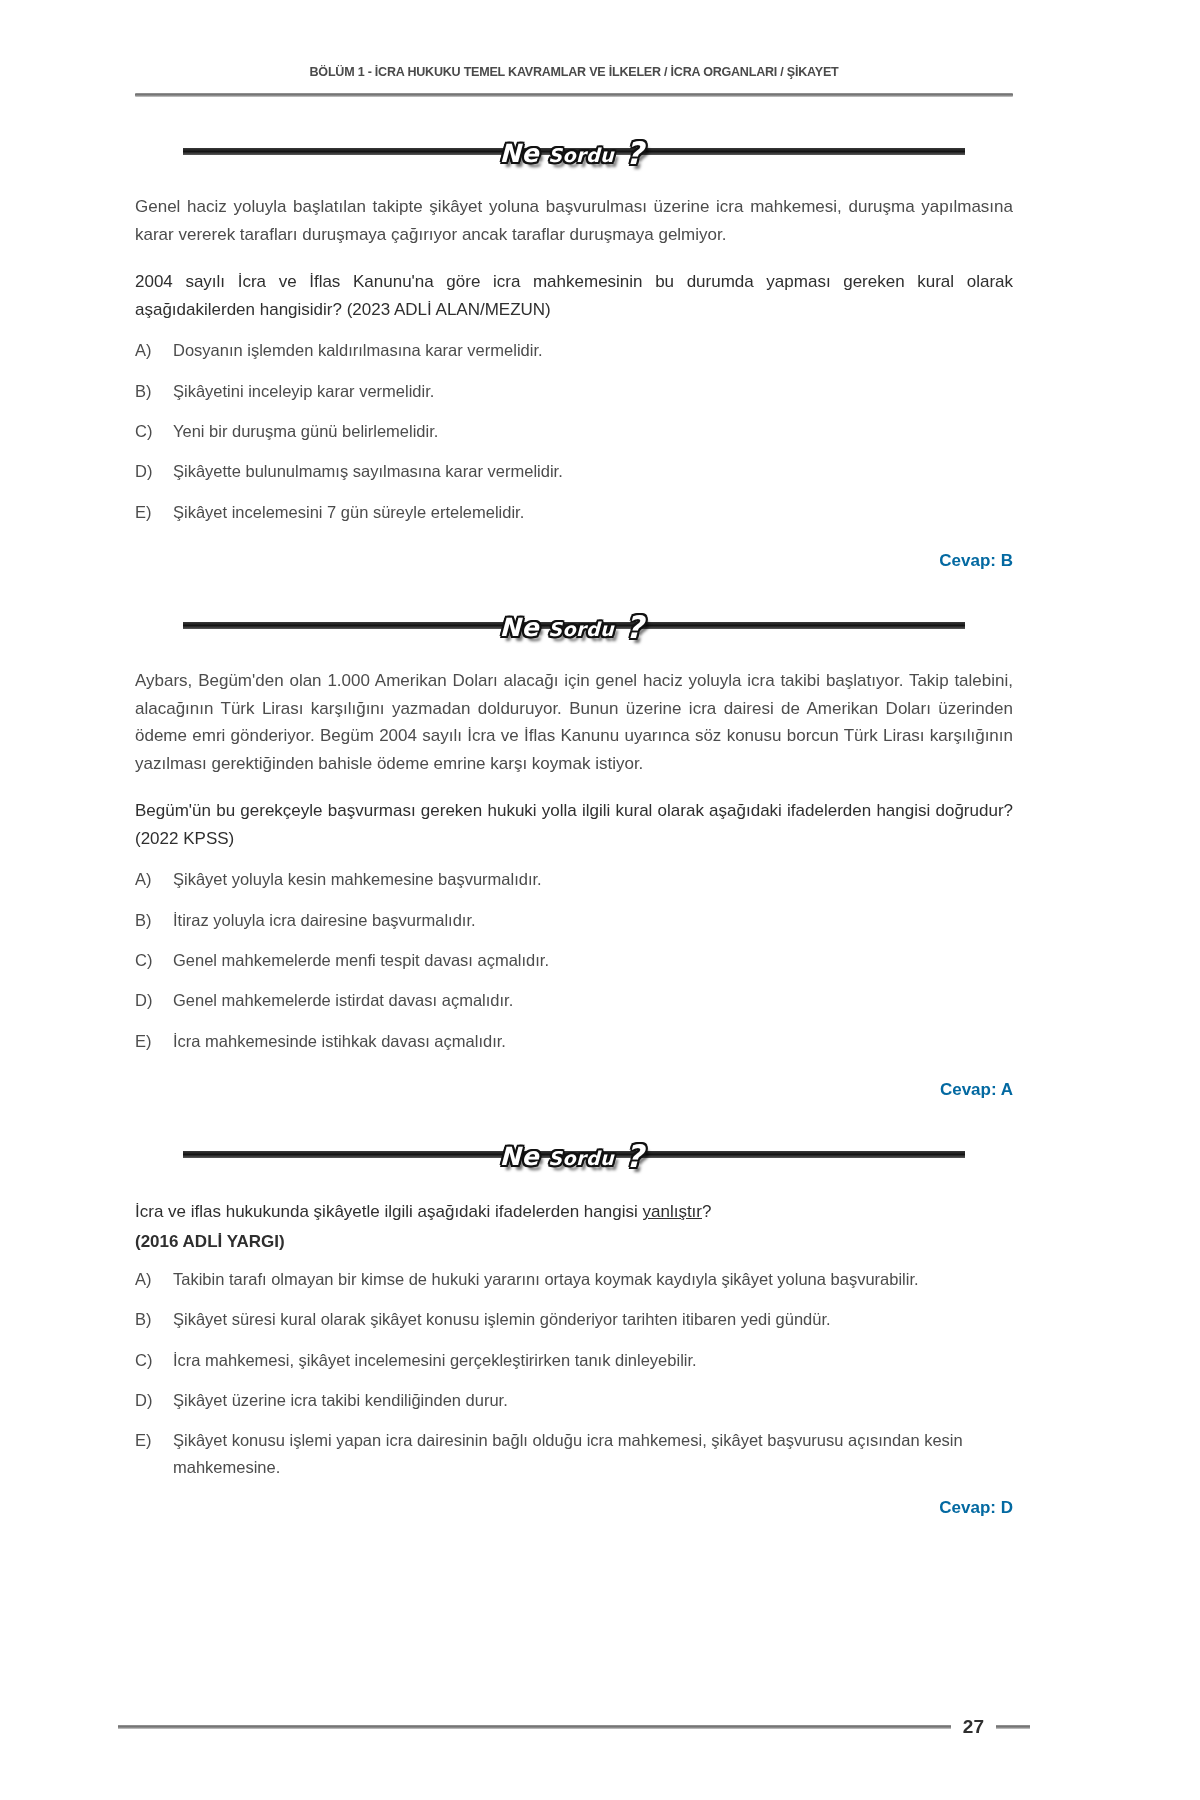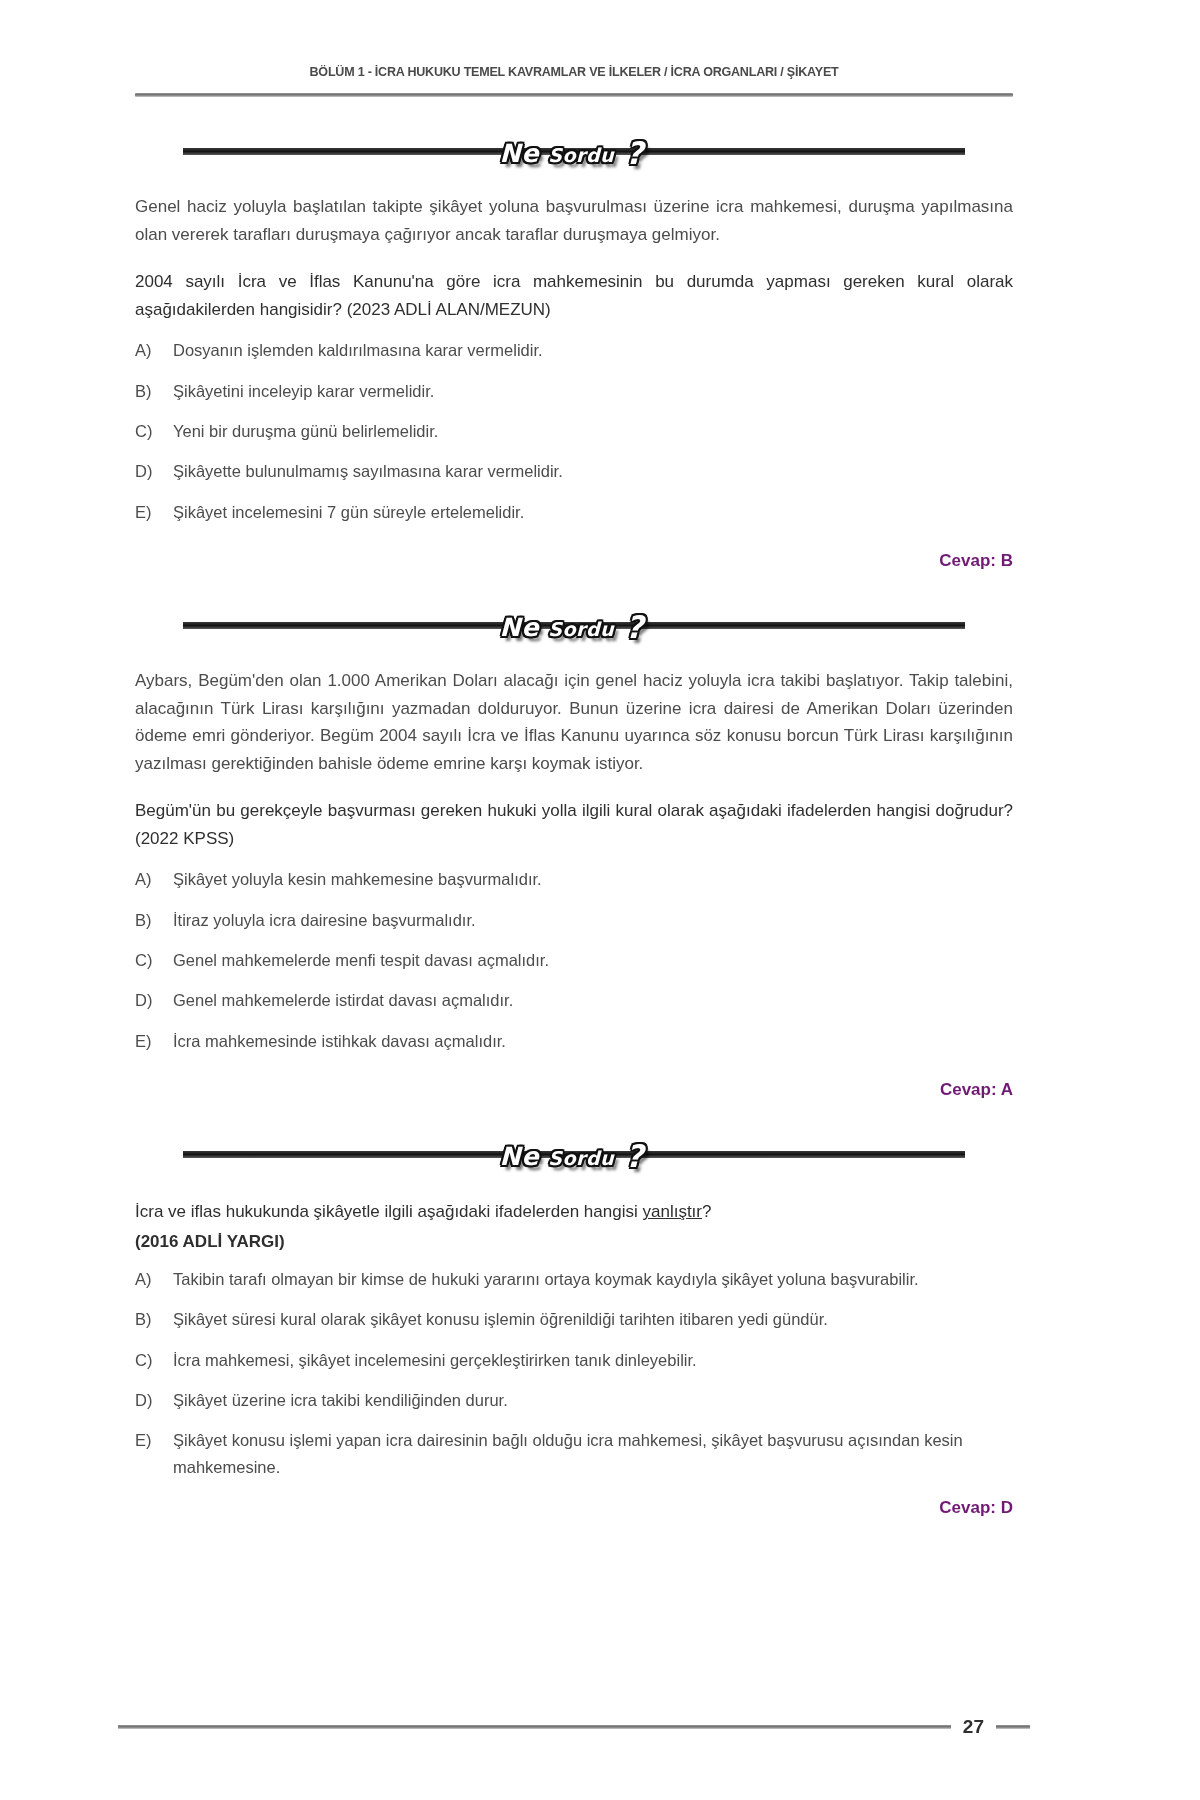"Genel haciz yoluyla başlatılan takipte" div.stem { text: olan -> karar }
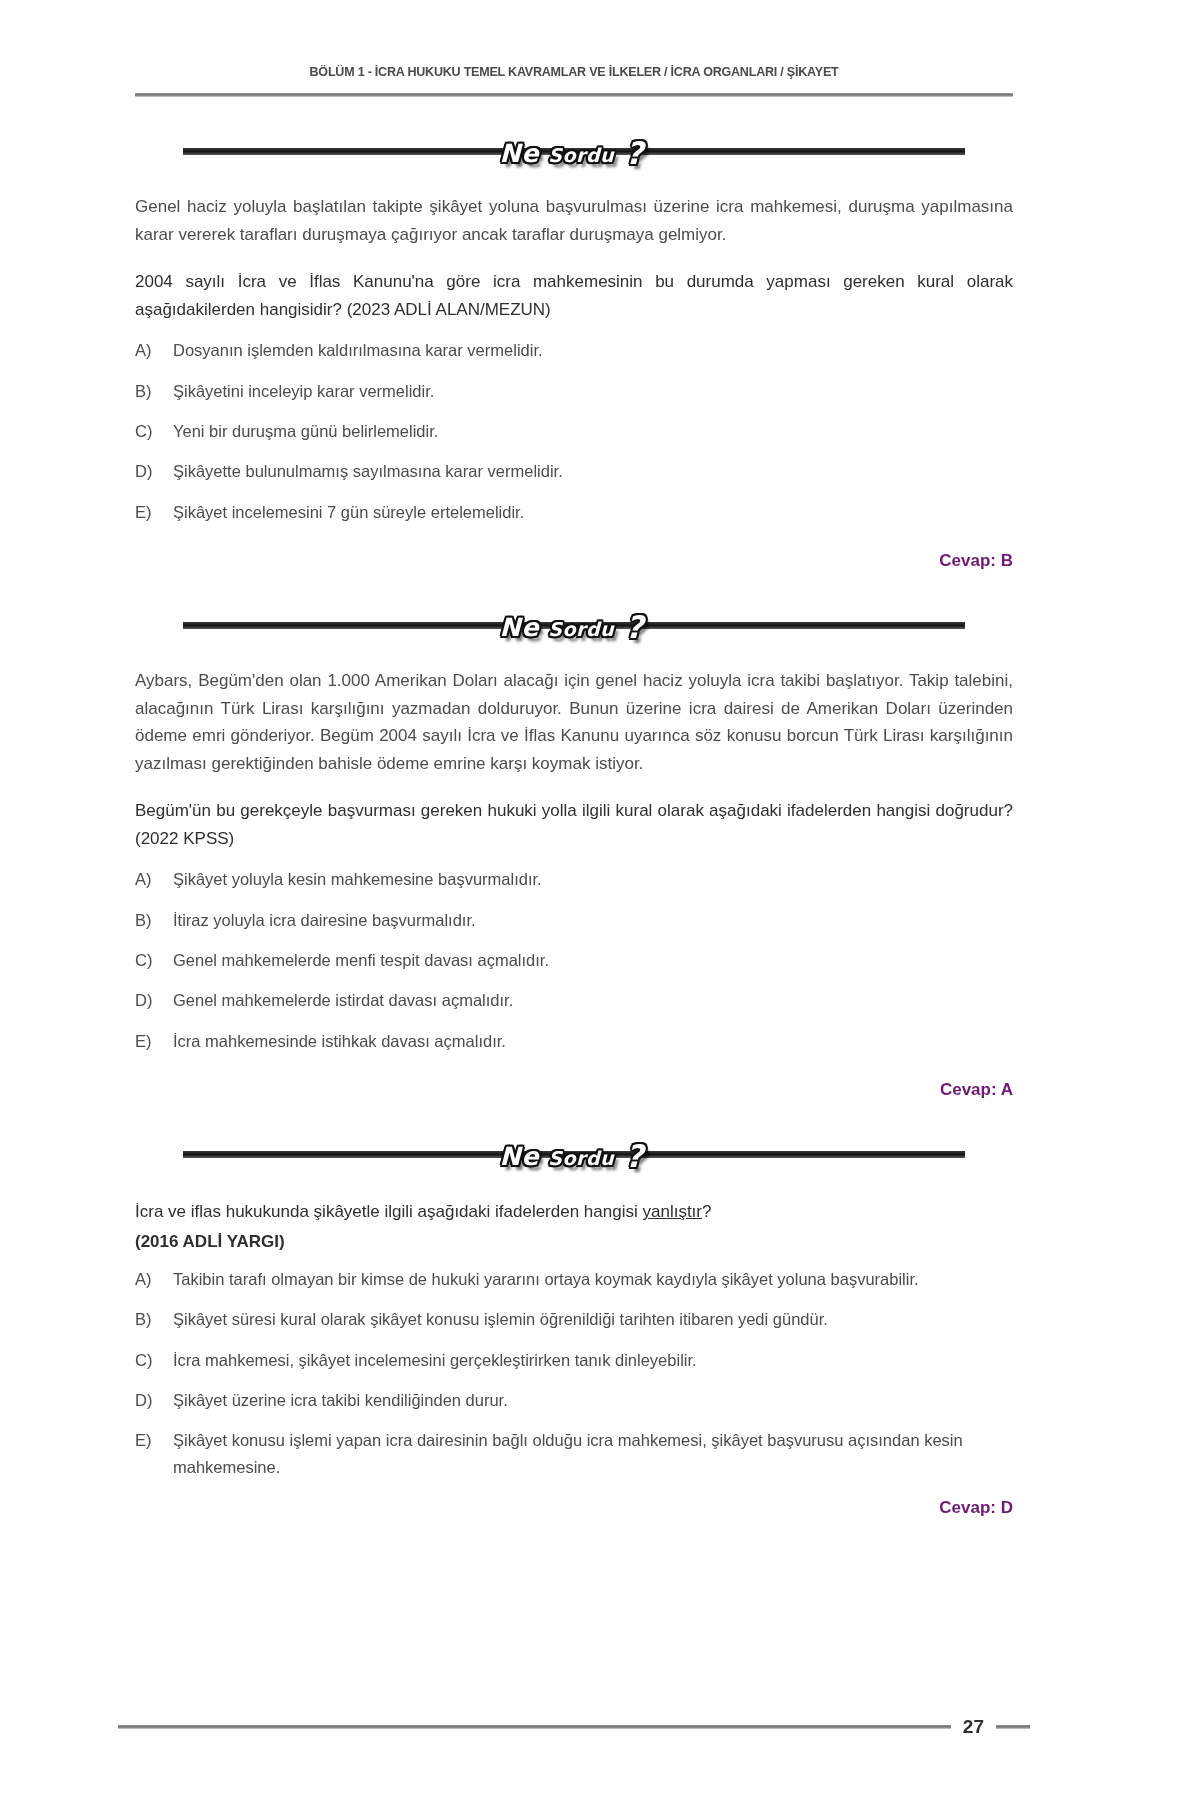"Cevap: B" .answer { color: #701a75 -> #0369a1 }
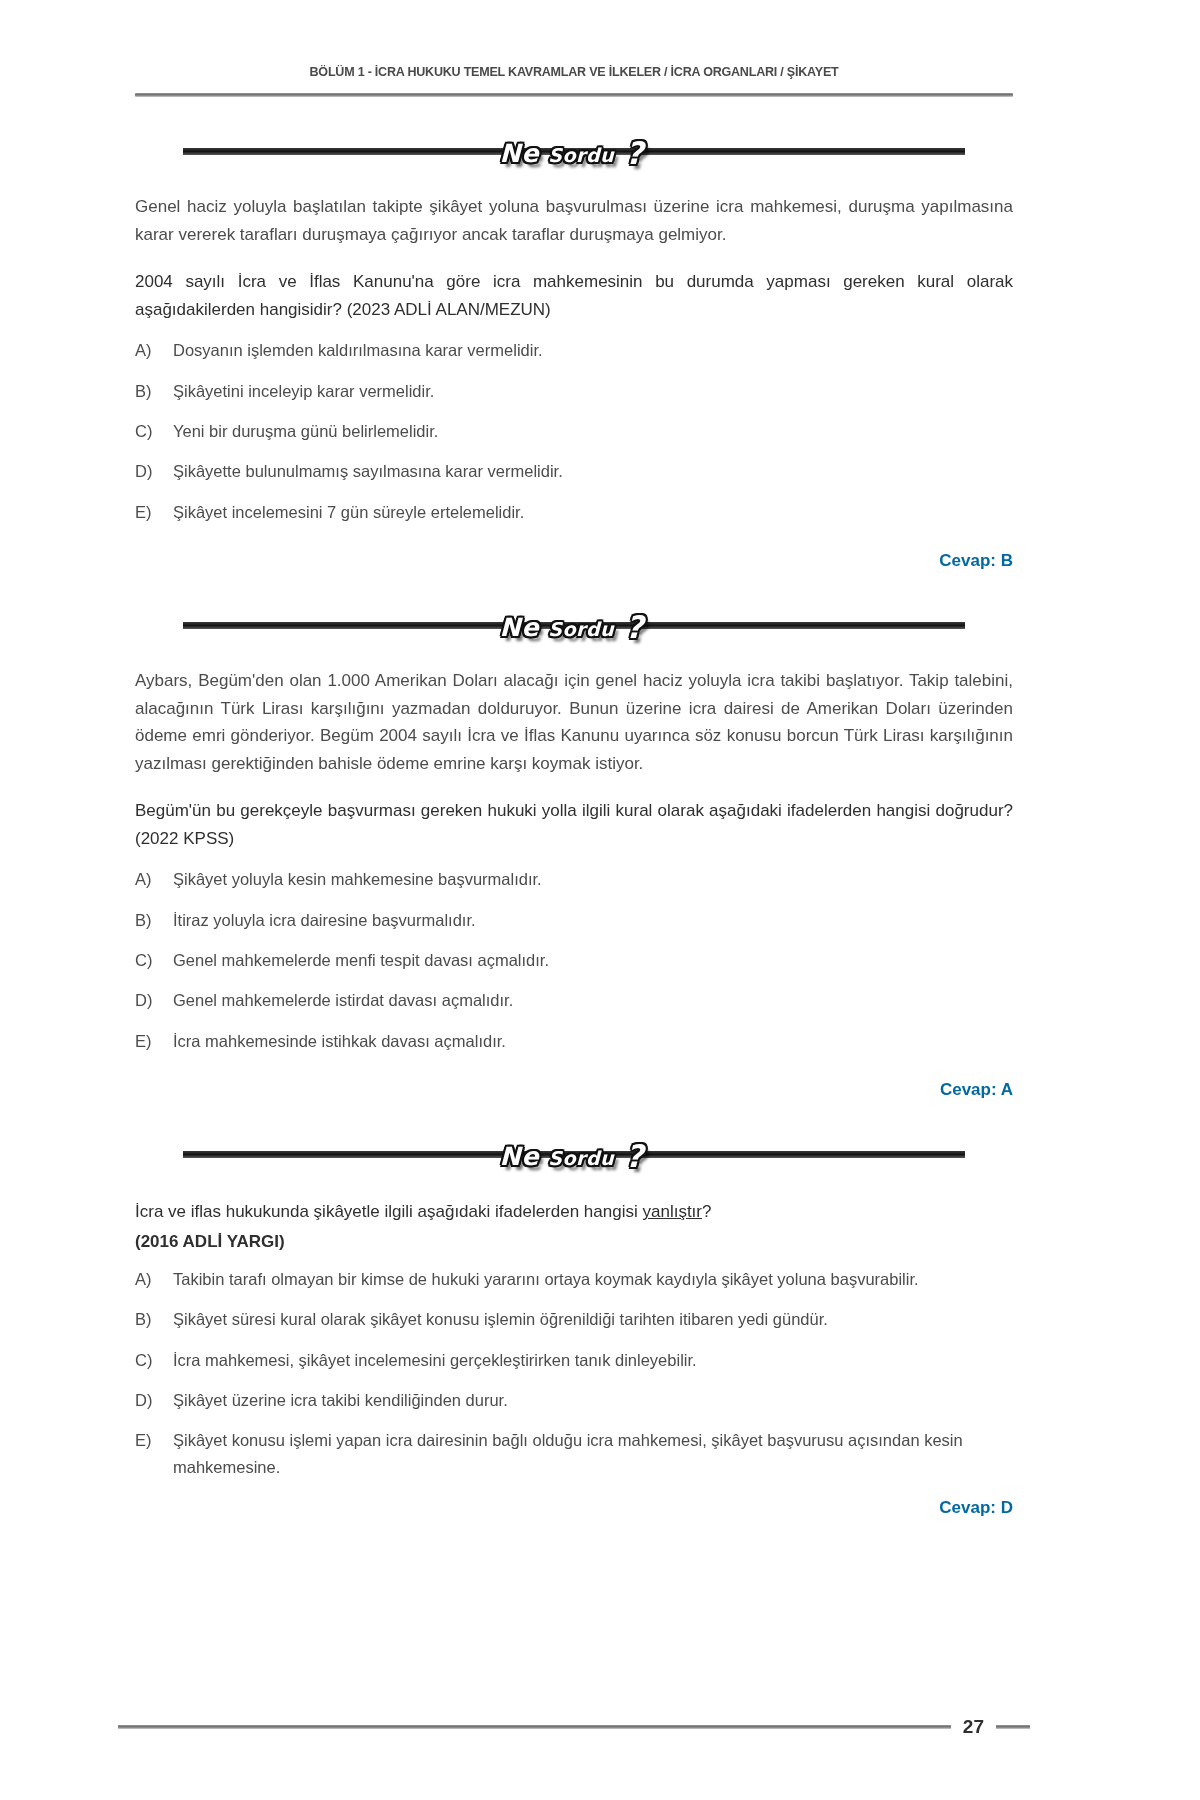"Şikâyet süresi kural olarak şikâyet" span.txt { text: öğrenildiği -> gönderiyor }
